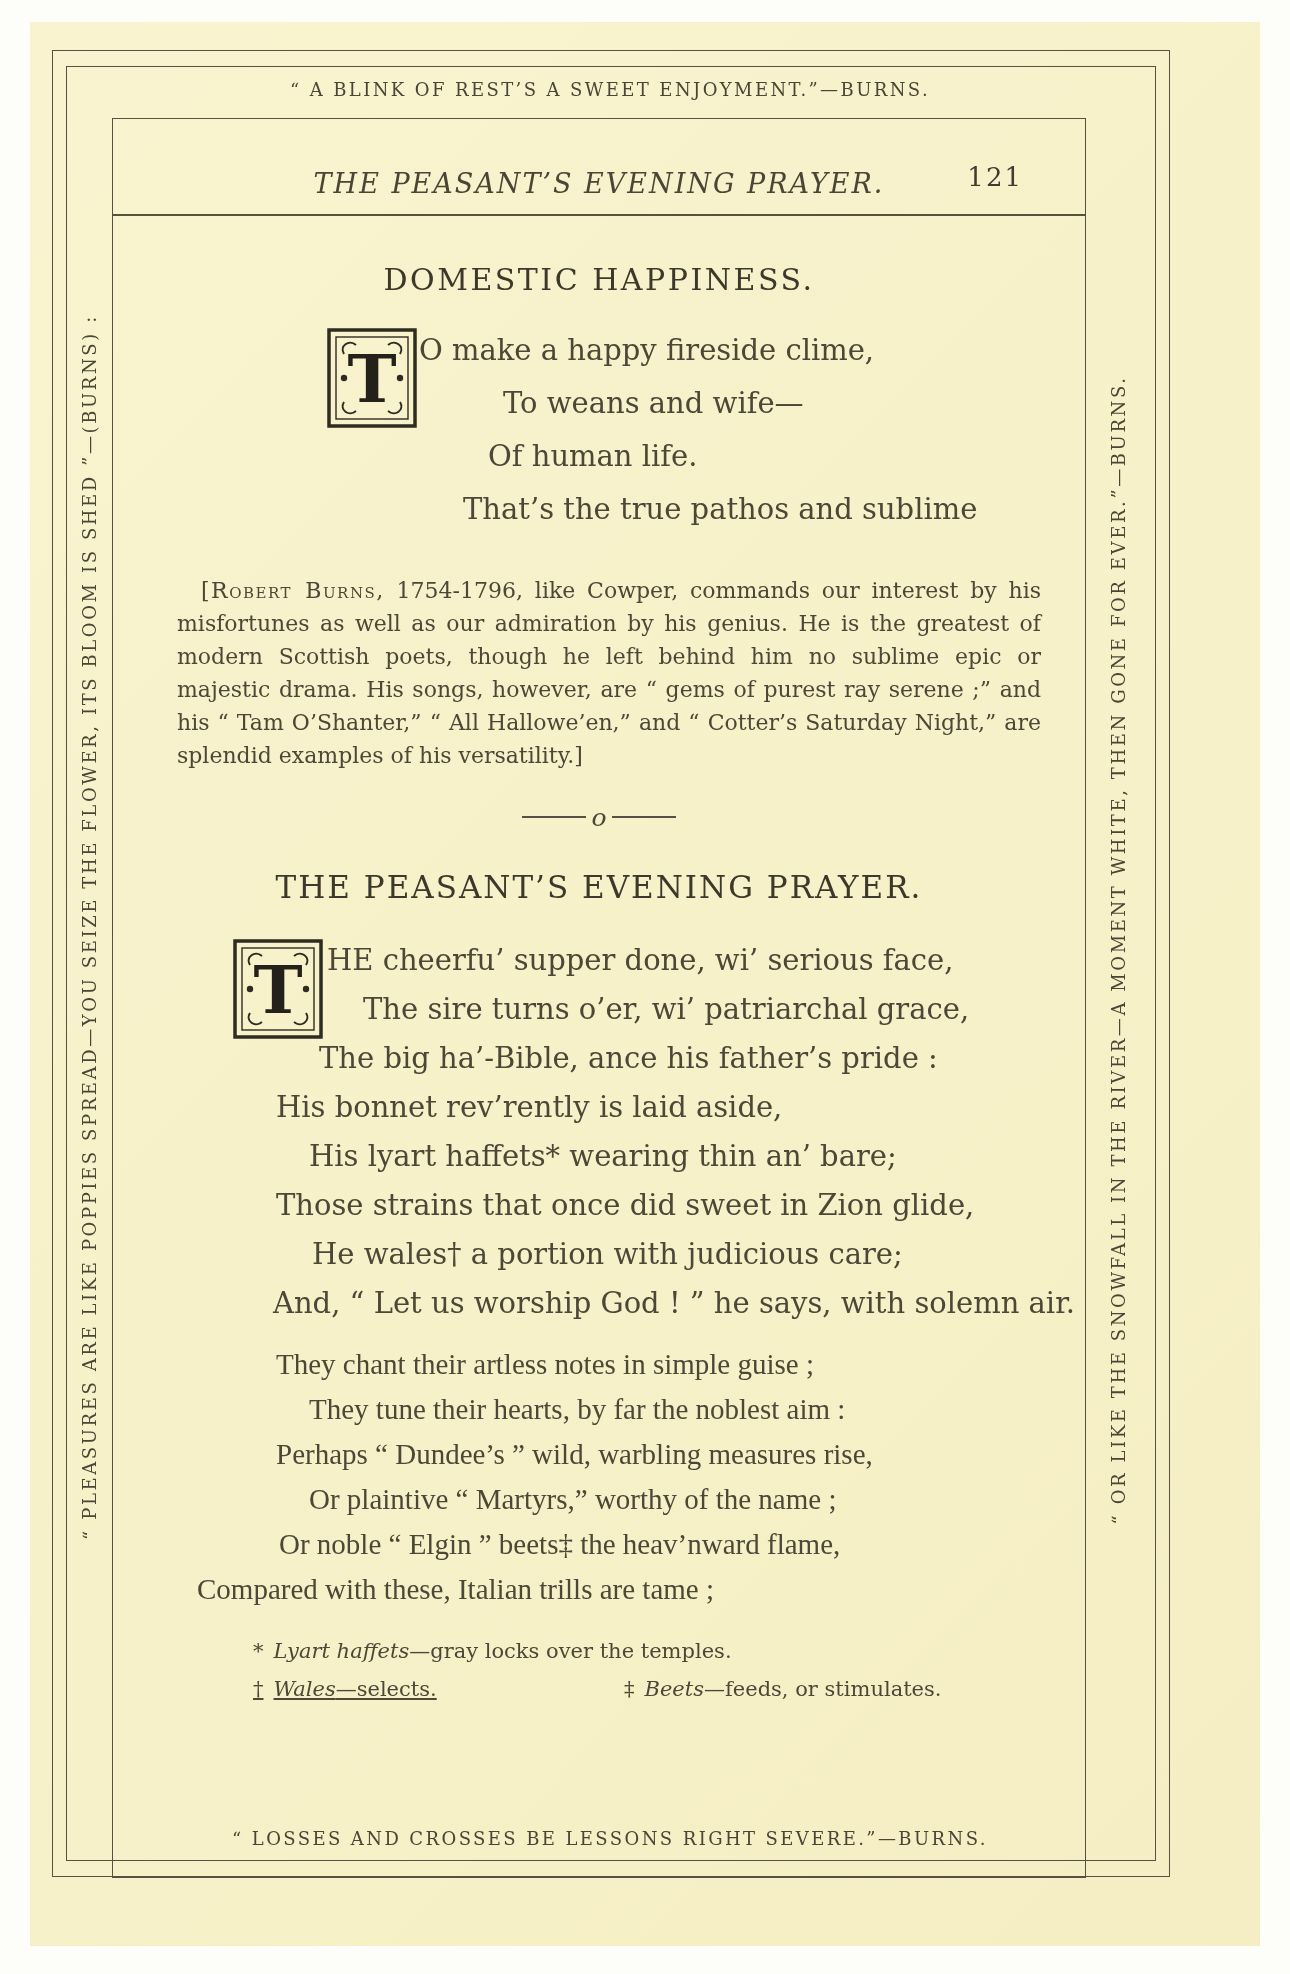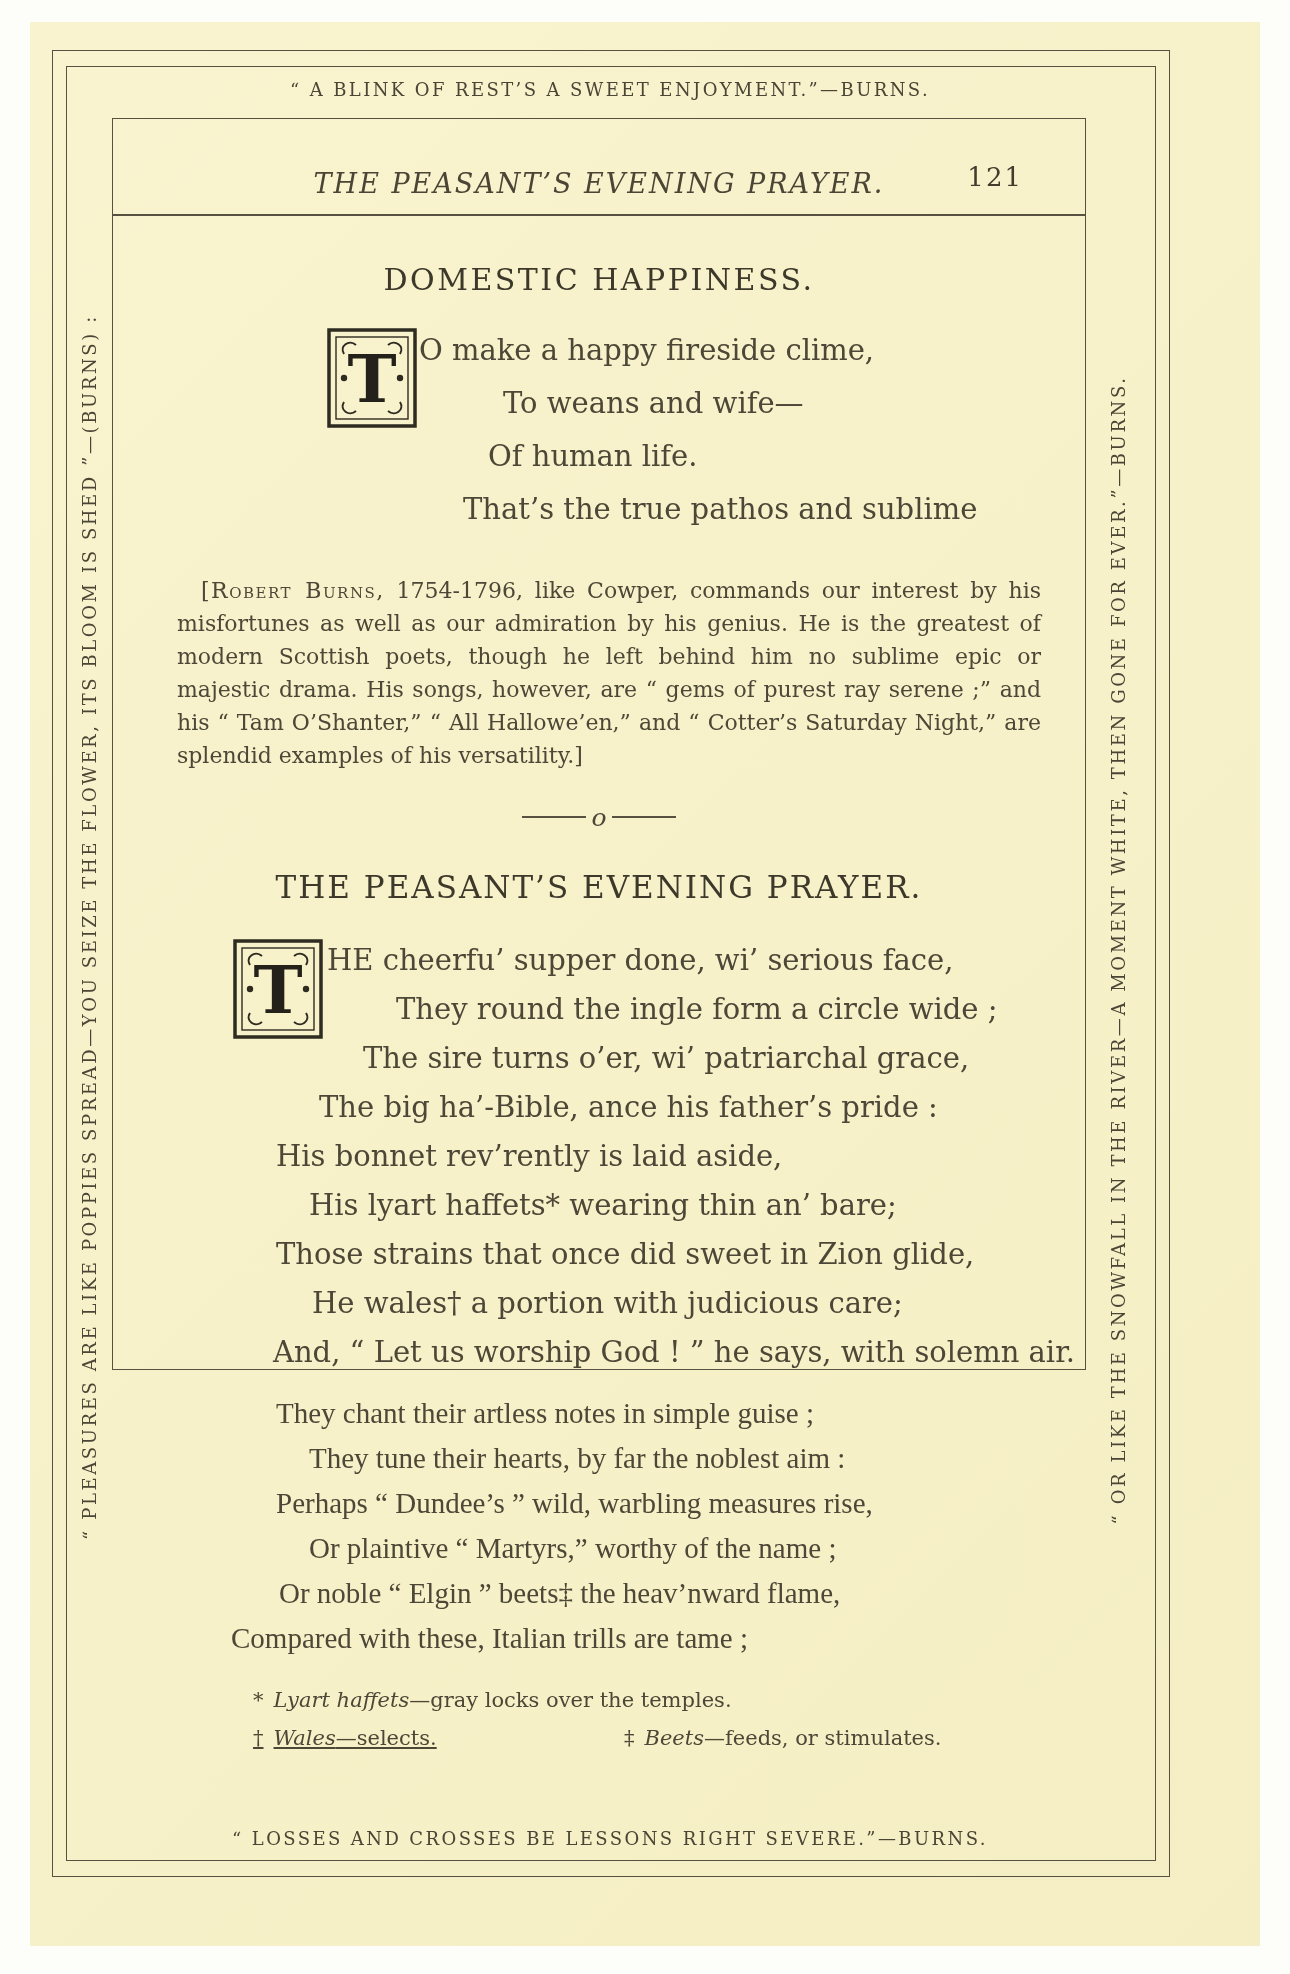"THE PEASANT’S EVENING PRAYER." .content-box { height: 1252px -> 1760px }
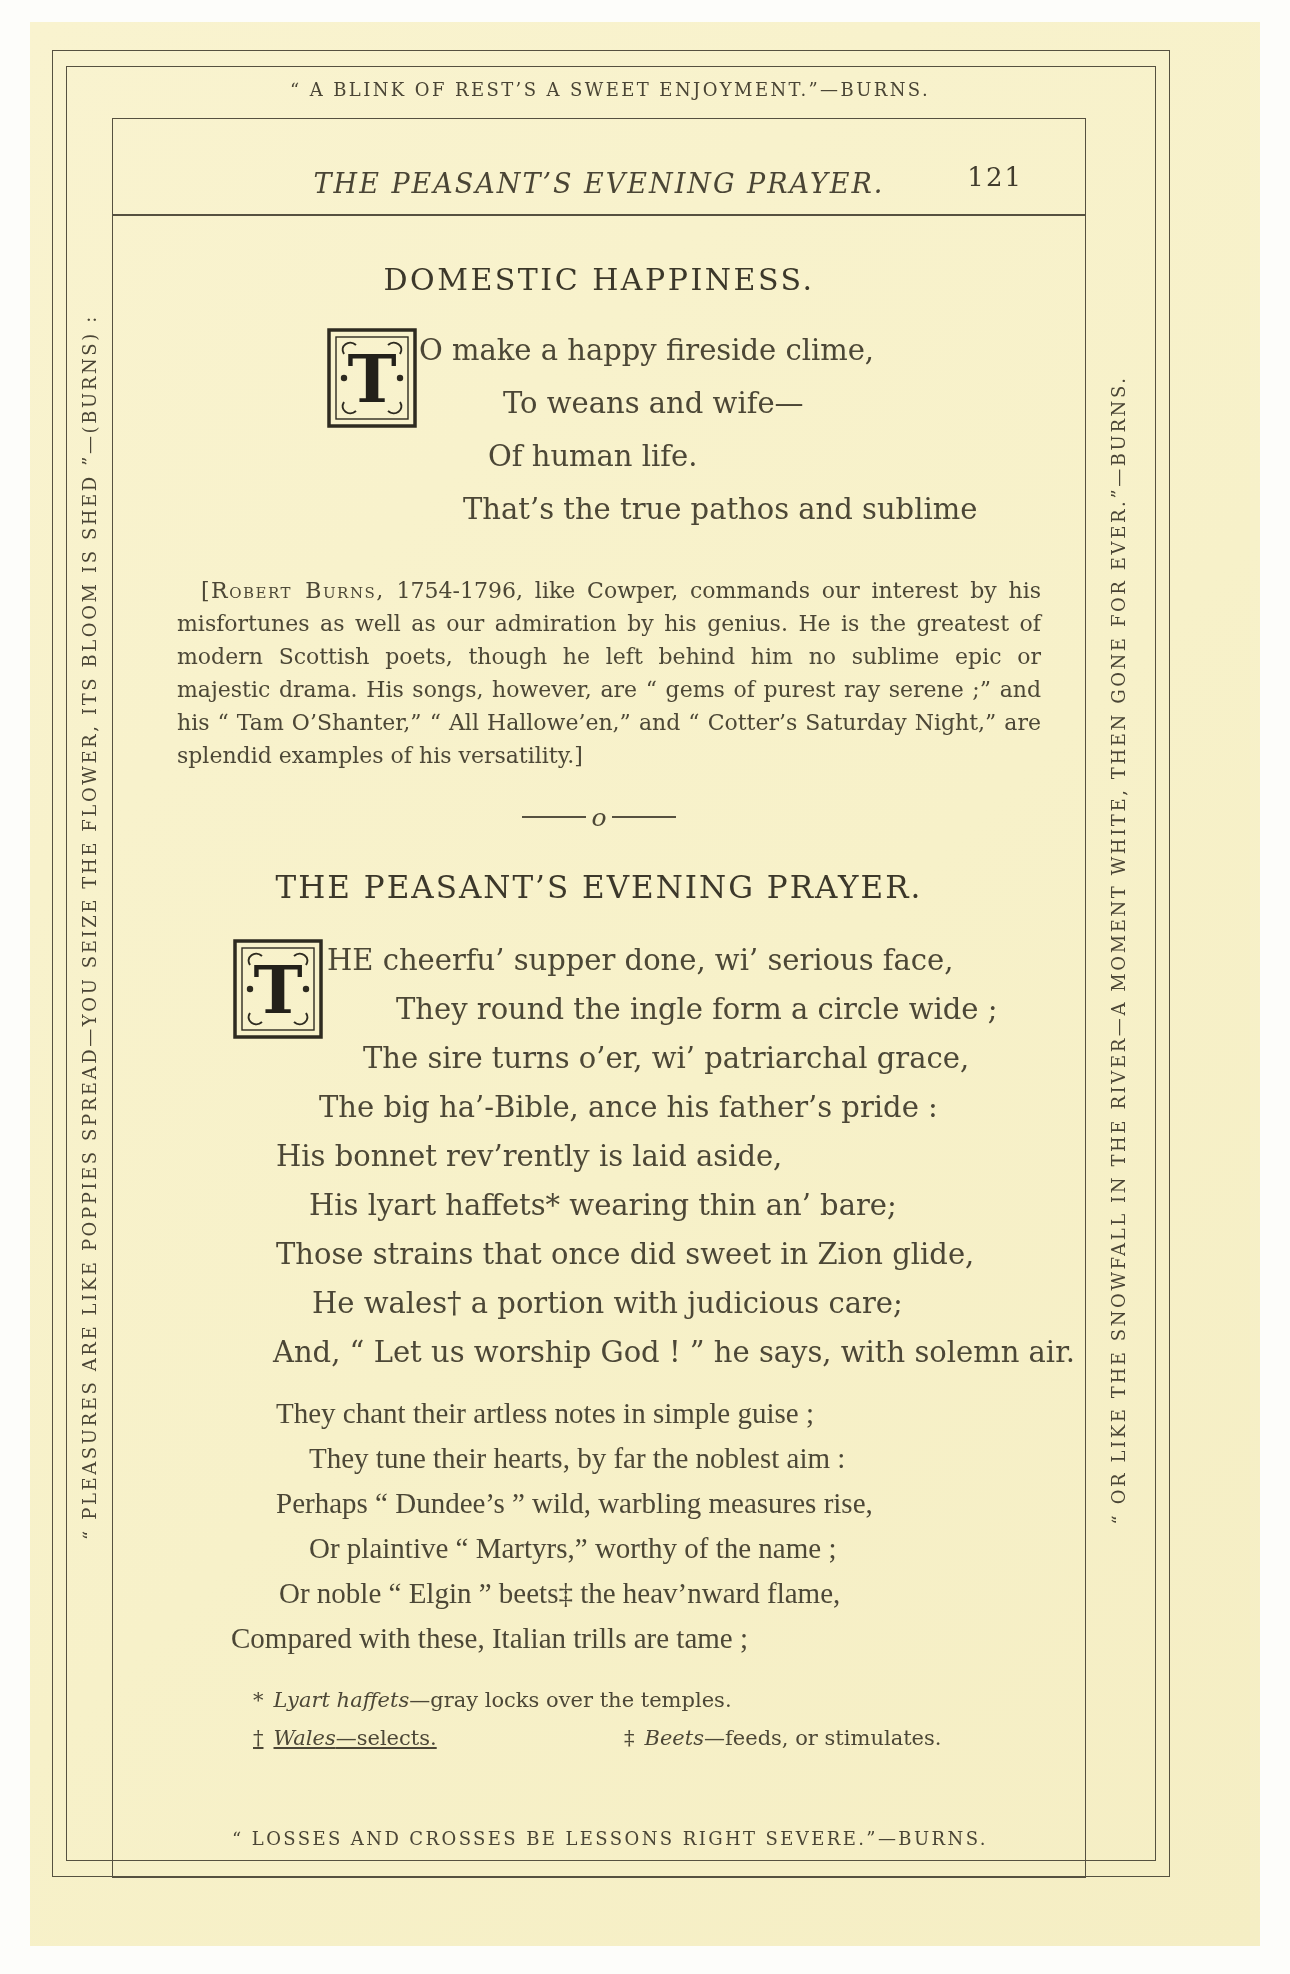"They round the ingle form" div.ln { html: <div>They round the ingle form a circle wide ;</div> -> none }
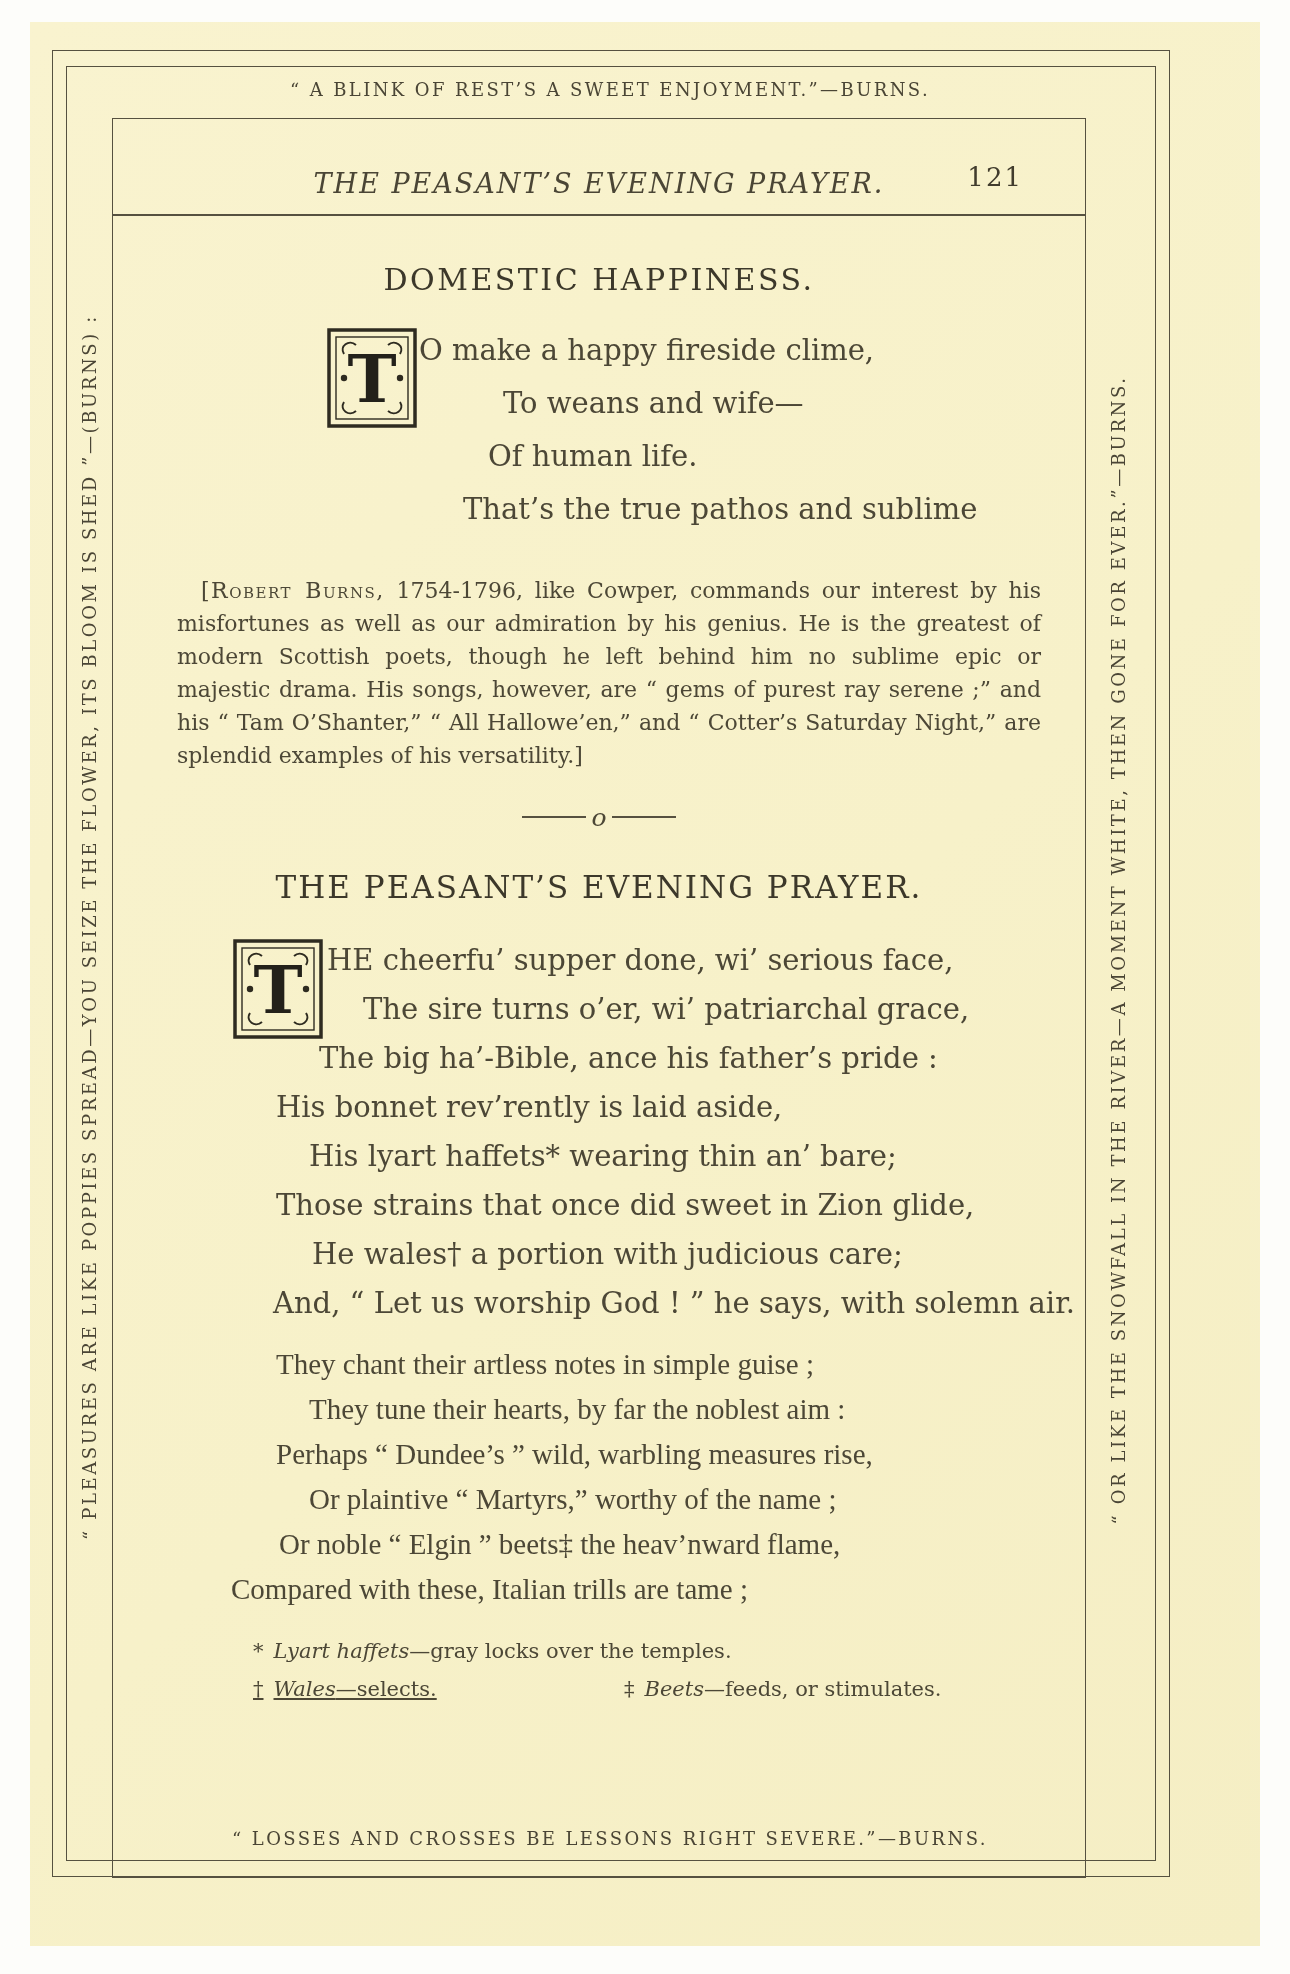"Compared with these, Italian trills" .s2-l6 { margin-left: 118px -> 84px }
